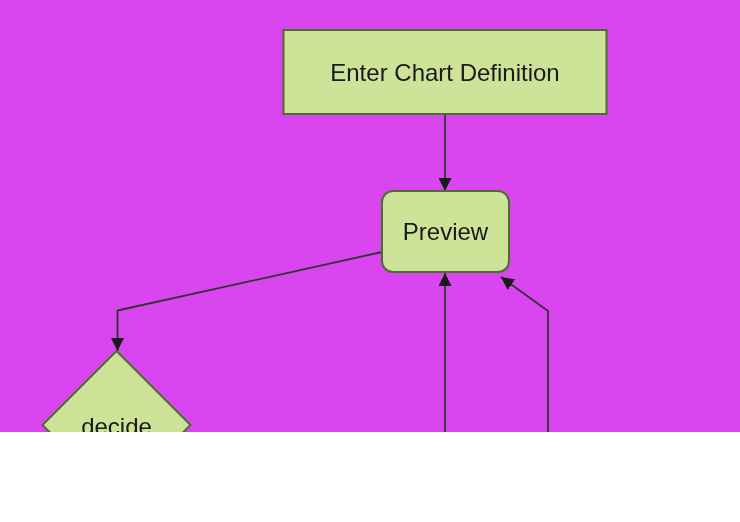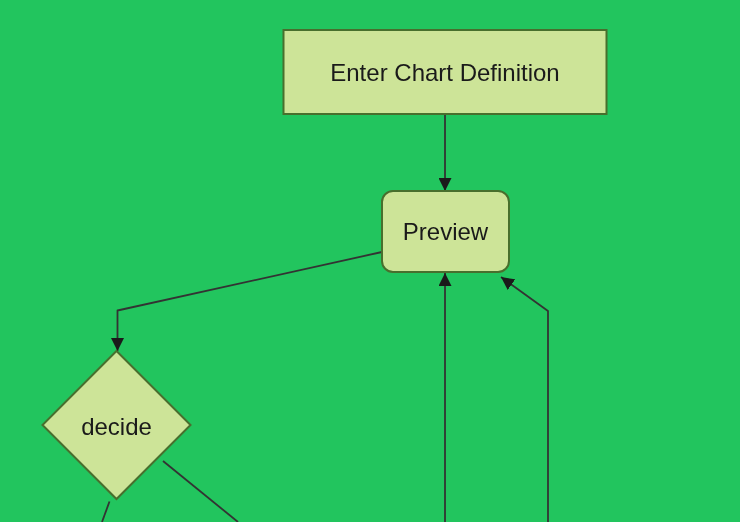"Enter Chart Definition" .viewport { background: #22c55e -> #d946ef; height: 522px -> 432px }
